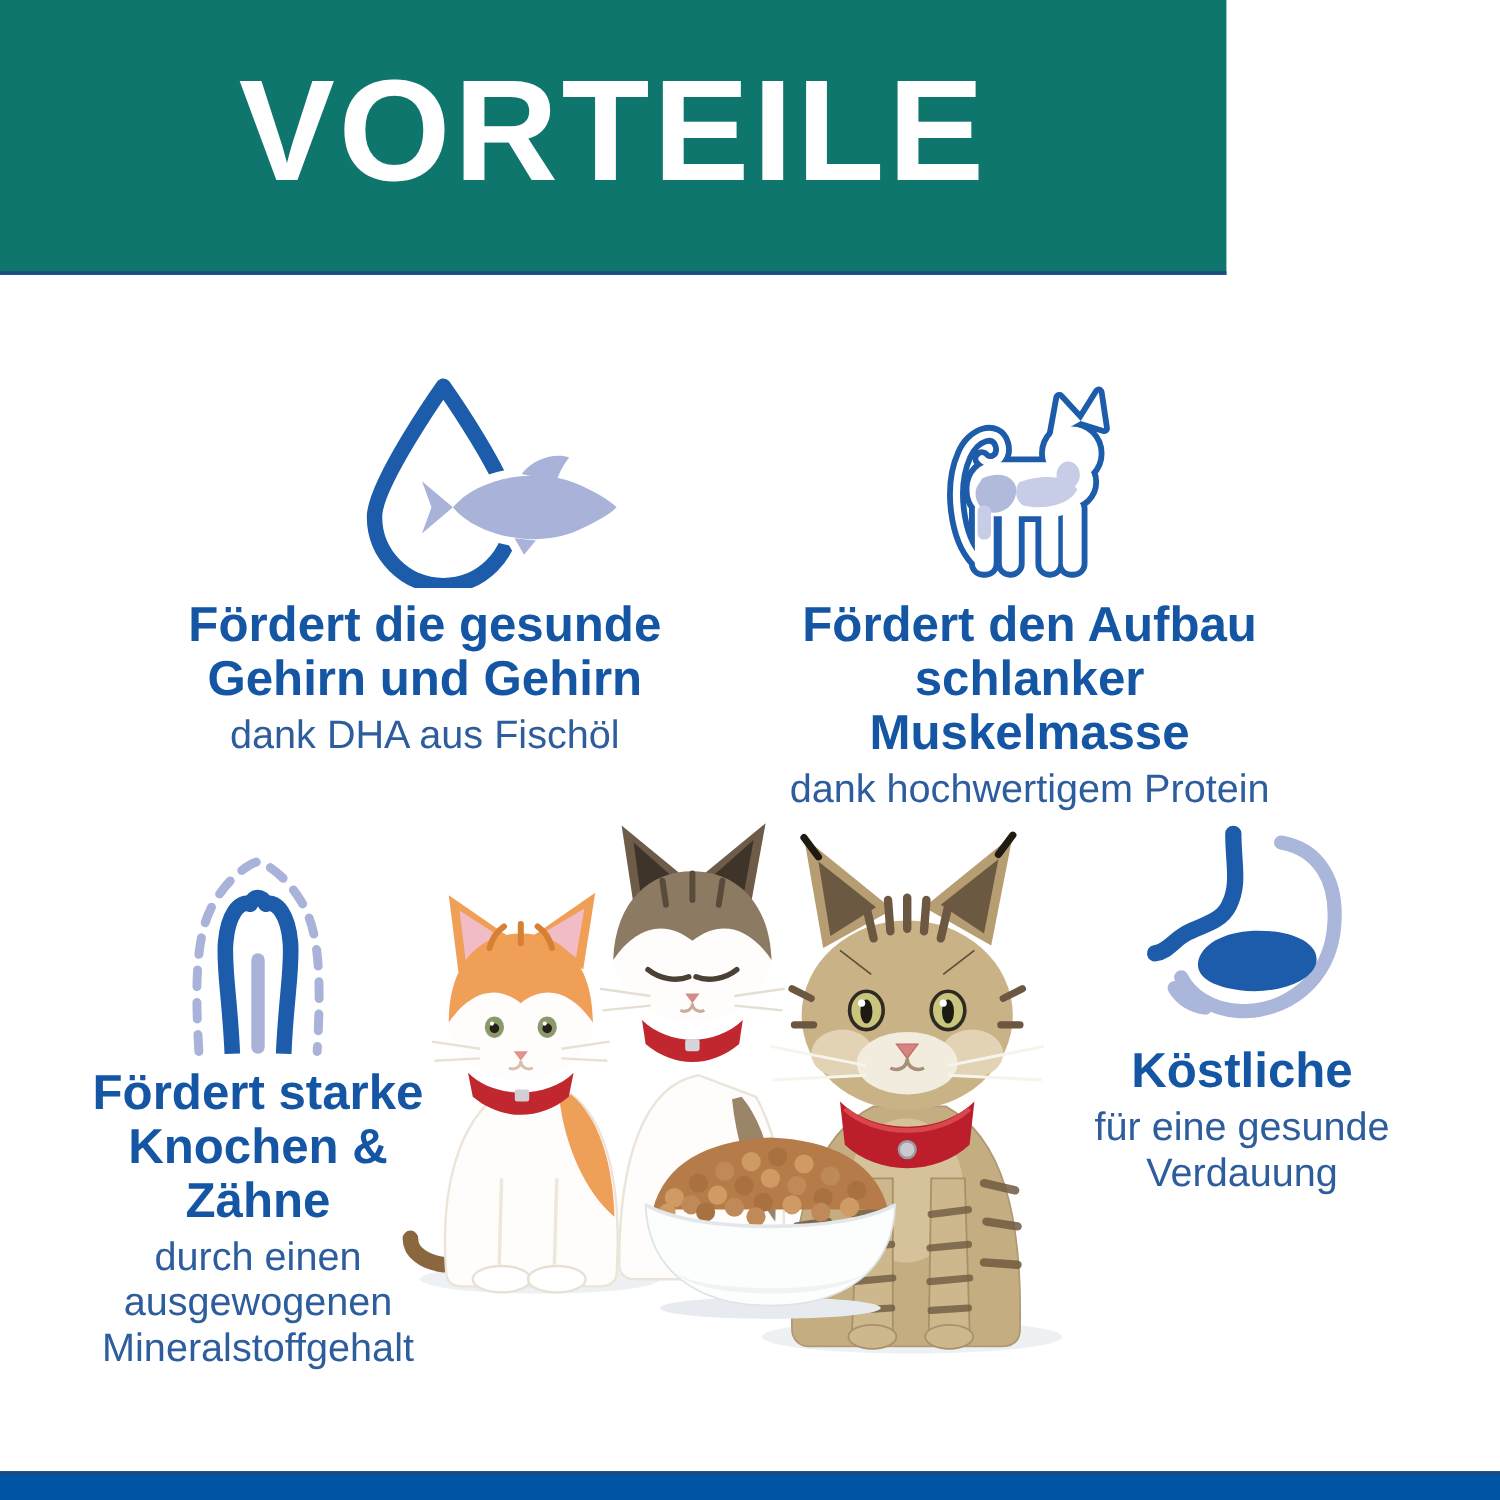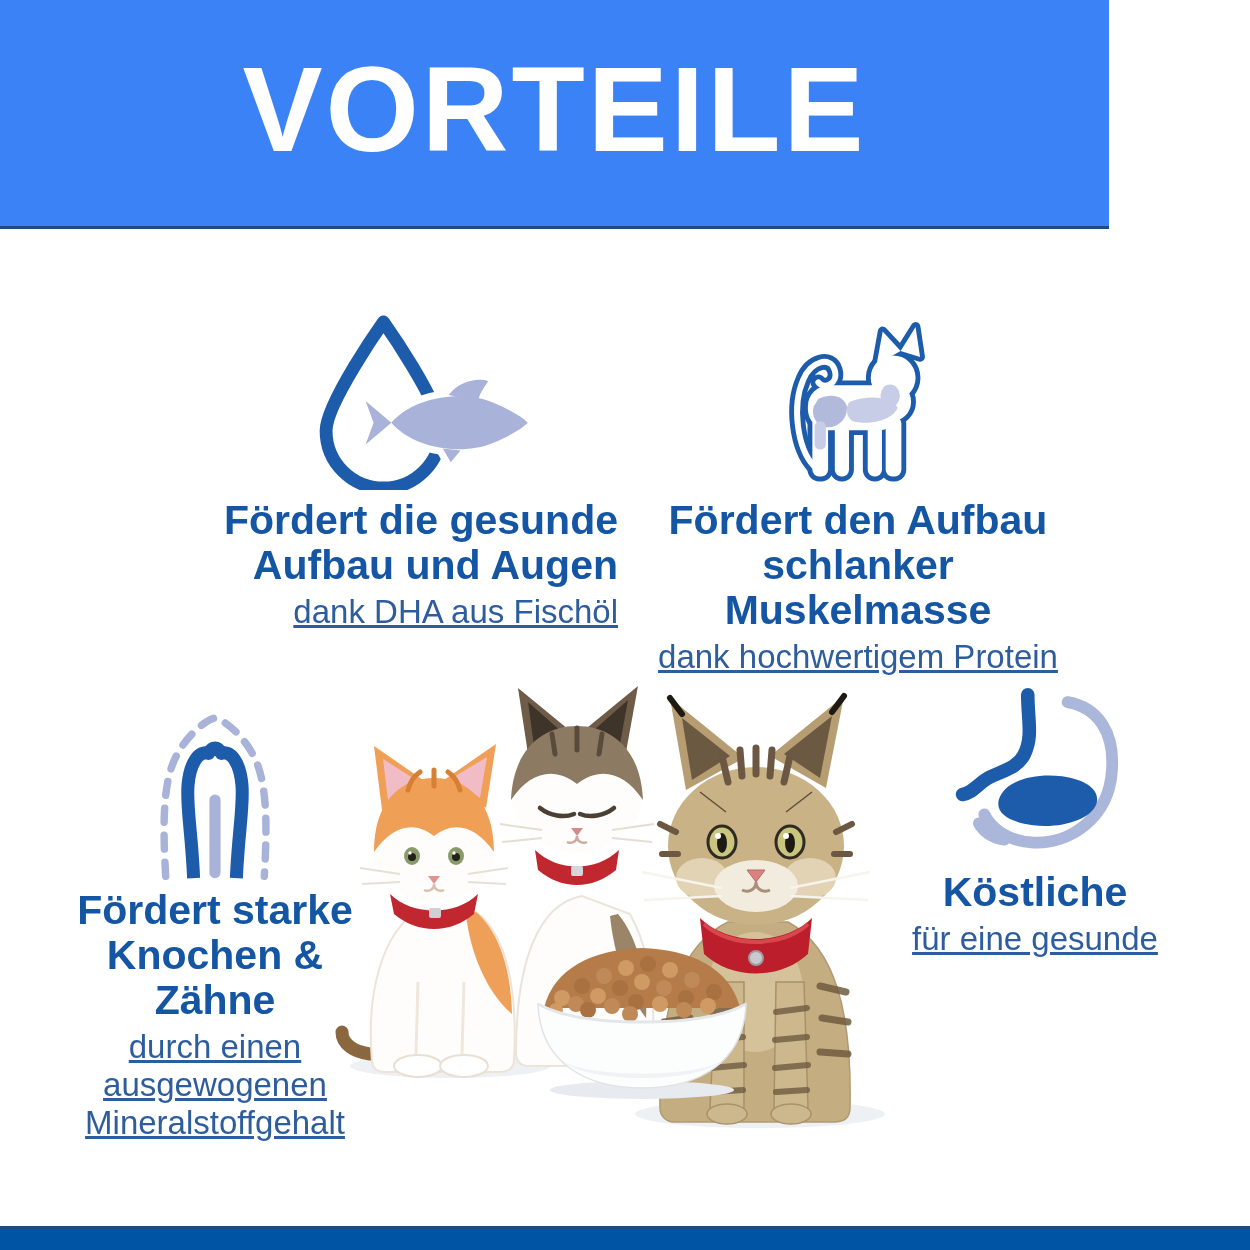"VORTEILE" .banner { background: #3b82f6 -> #0f766e; width: 1109px -> 1022px }
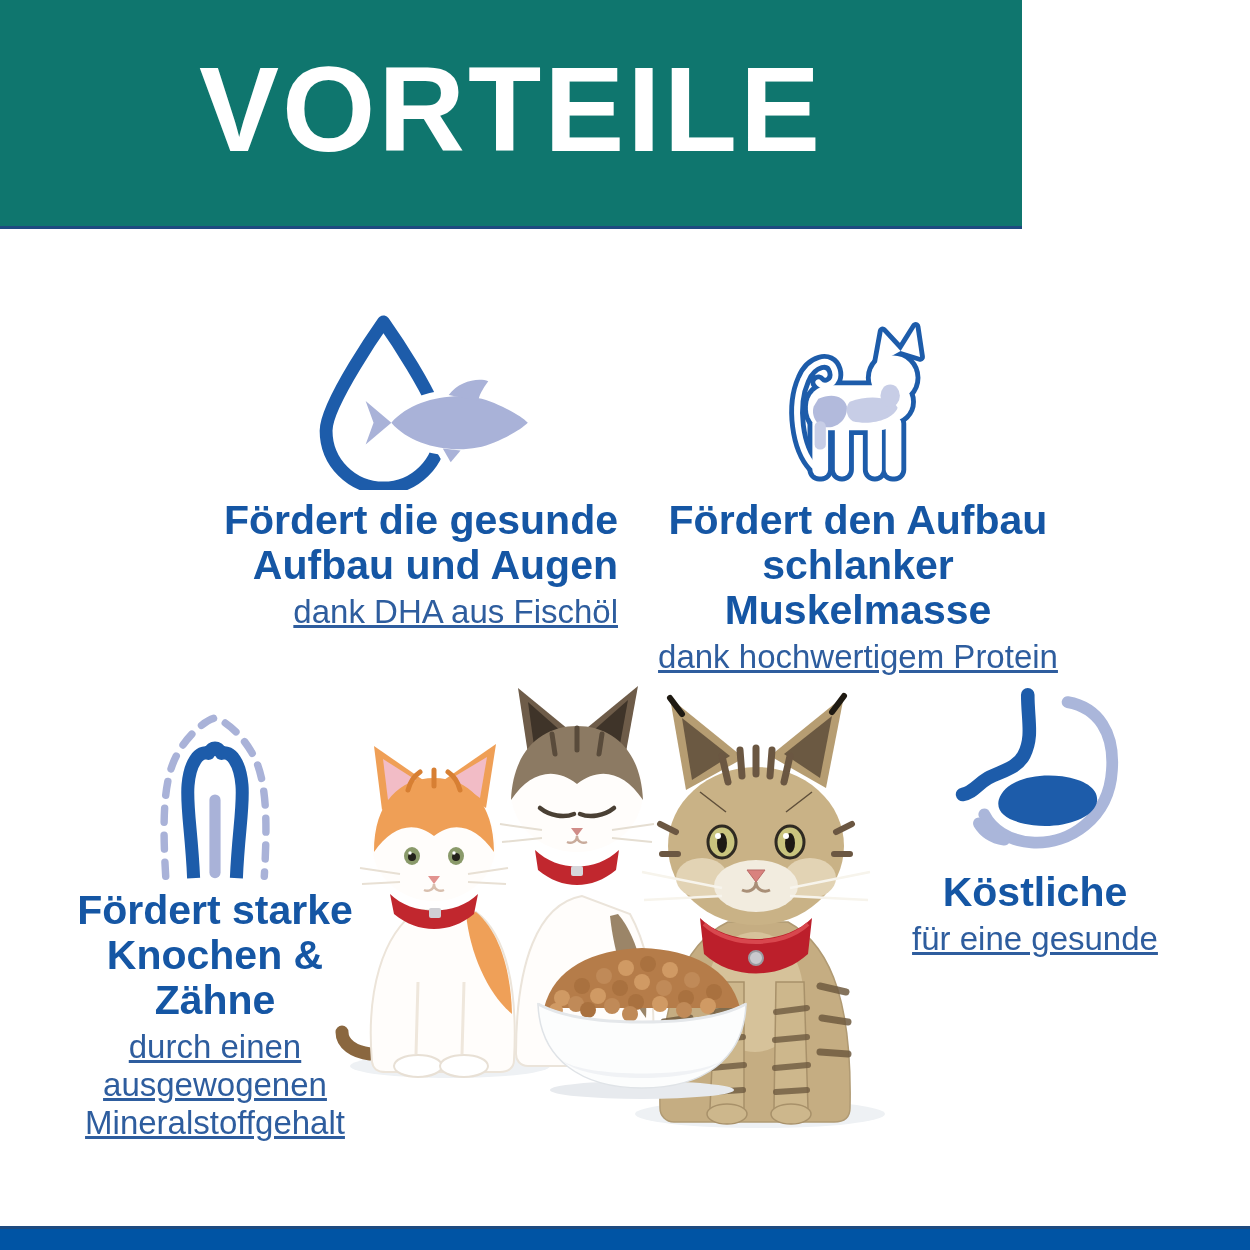"Fördert die gesunde" #benefit-brain { left: 118px -> 104px; text-align: right -> none }
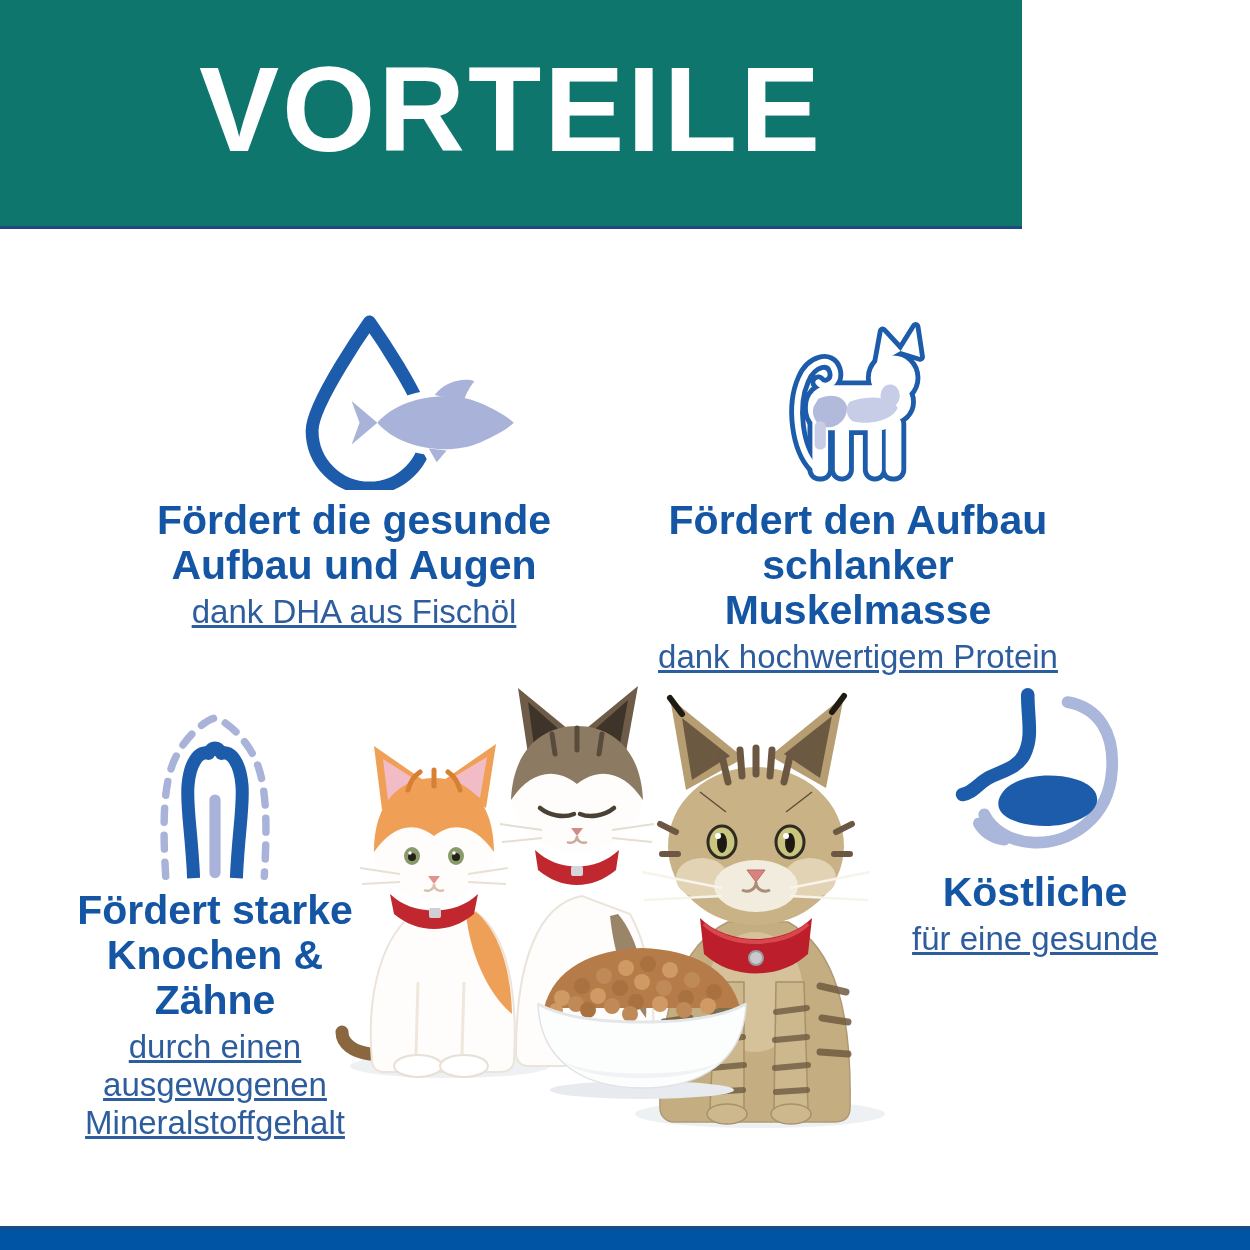"Aufbau und Augen" span { text: Aufbau und Augen -> Gehirn und Gehirn }
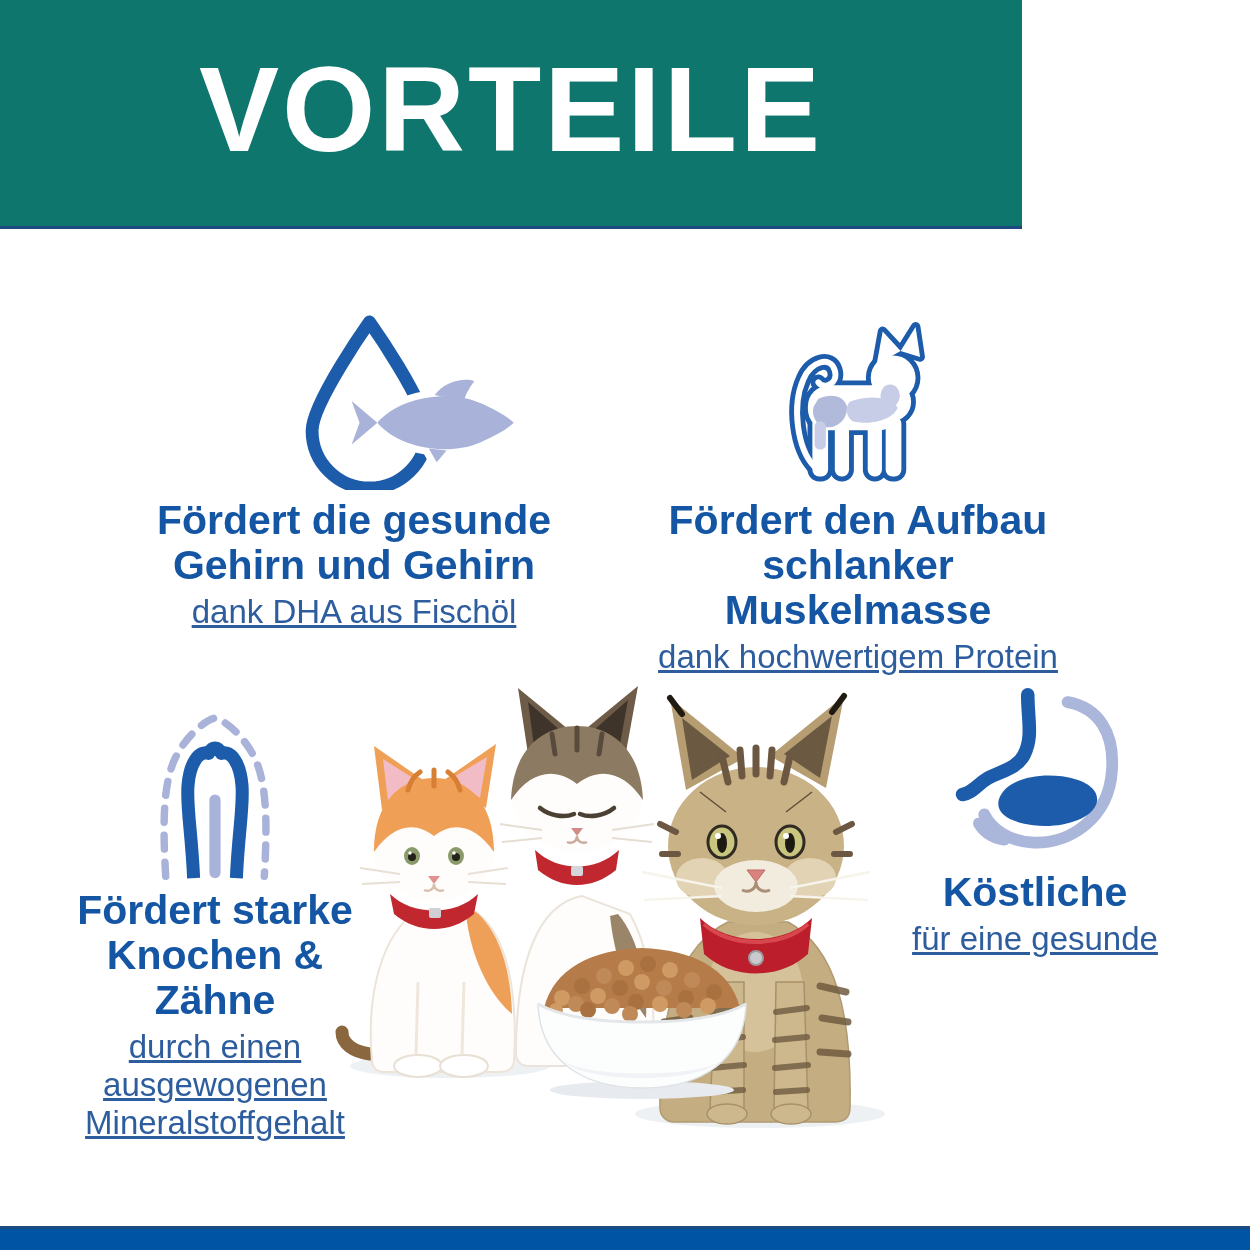"dank DHA aus Fischöl" .b-sub { text-decoration: underline -> none }
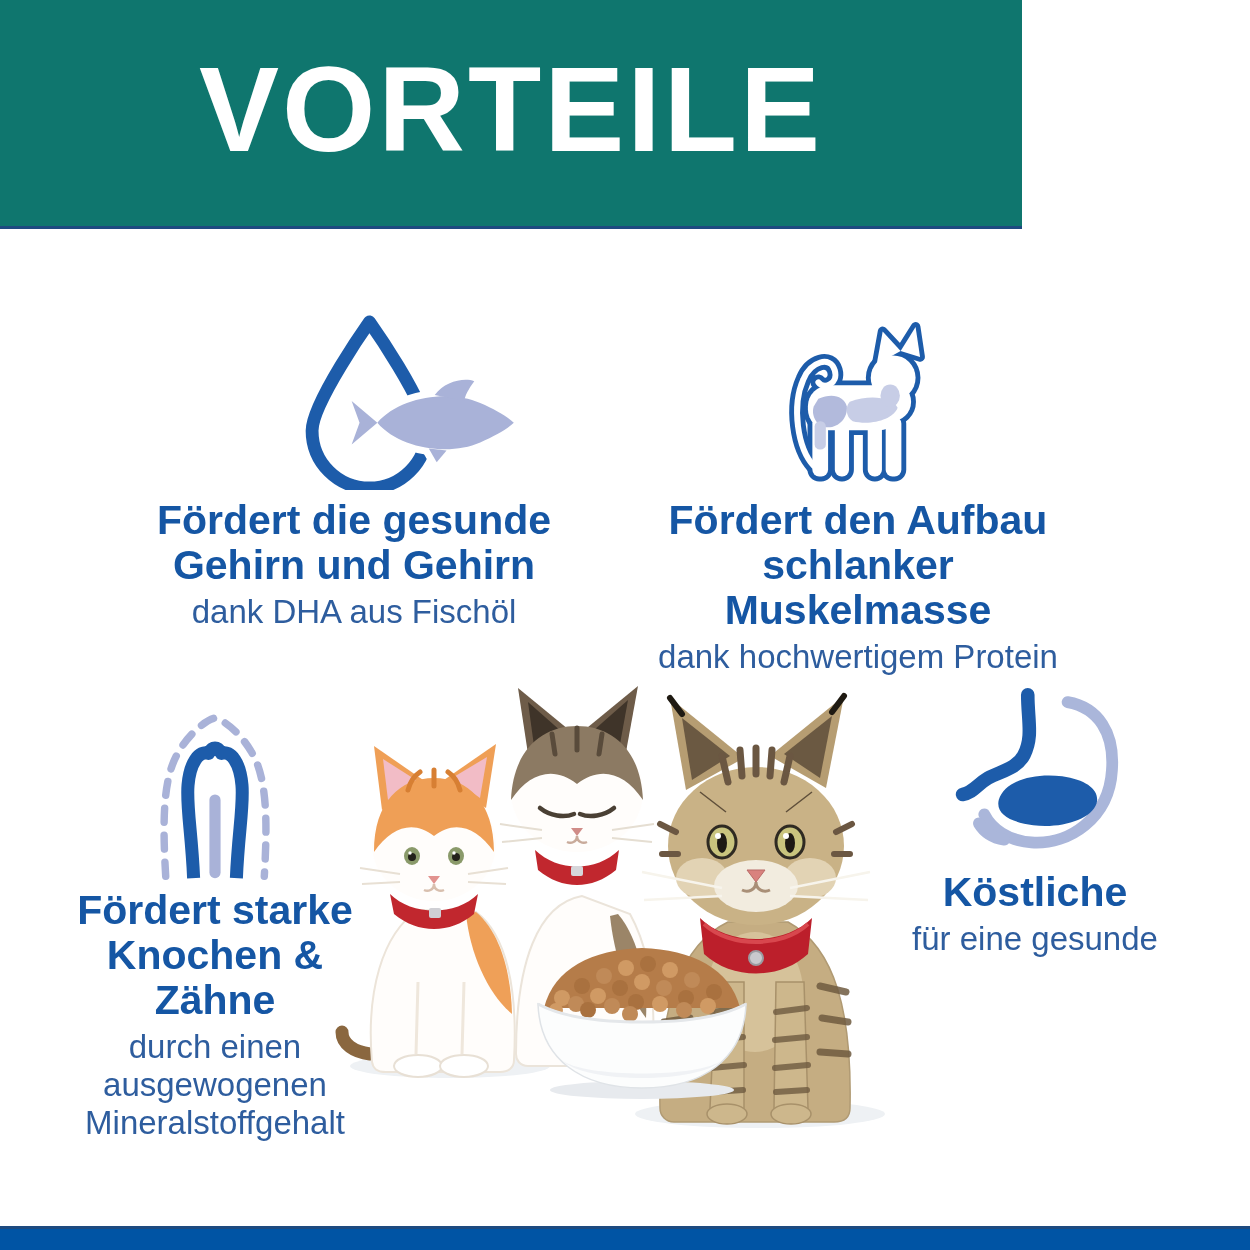"Verdauung" span { html: none -> <span>Verdauung</span> }
